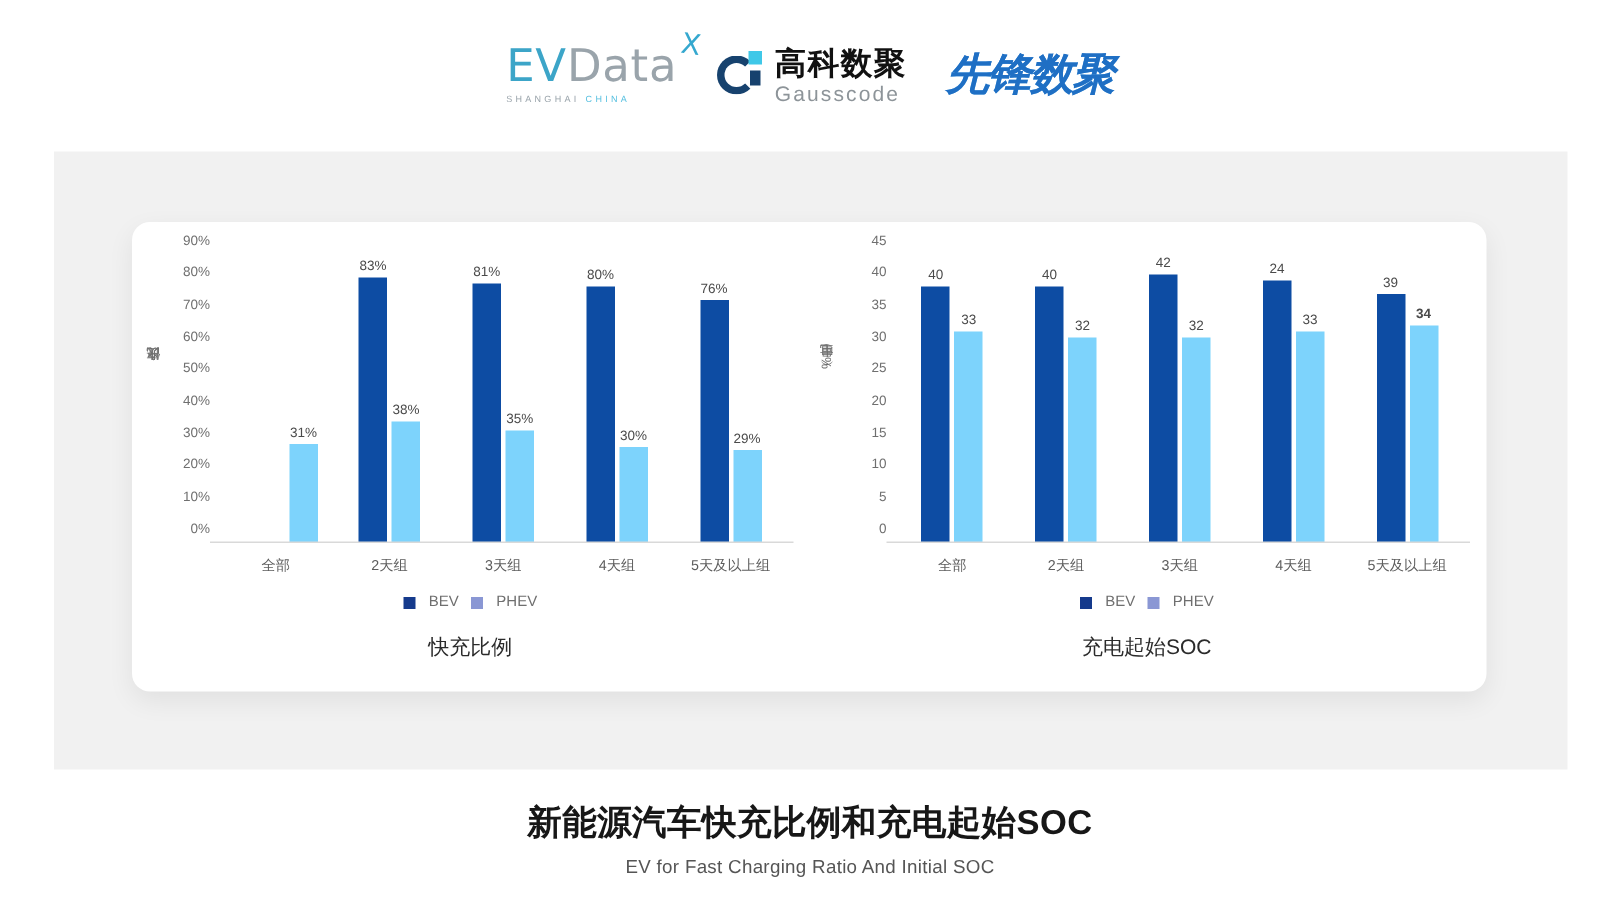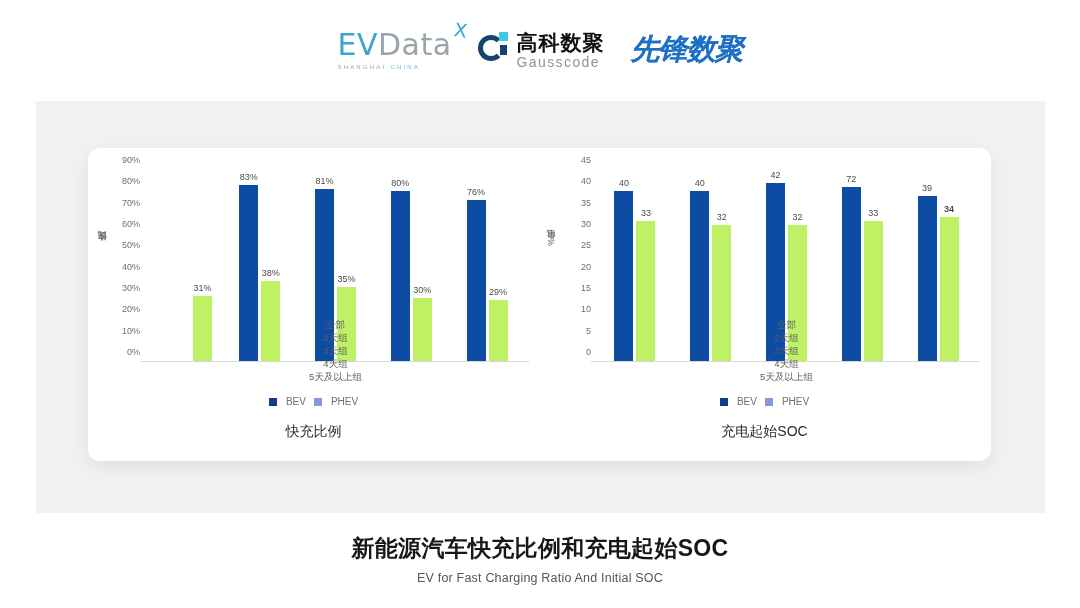"高科数聚" .logo-gauss { align-items: flex-start -> center }
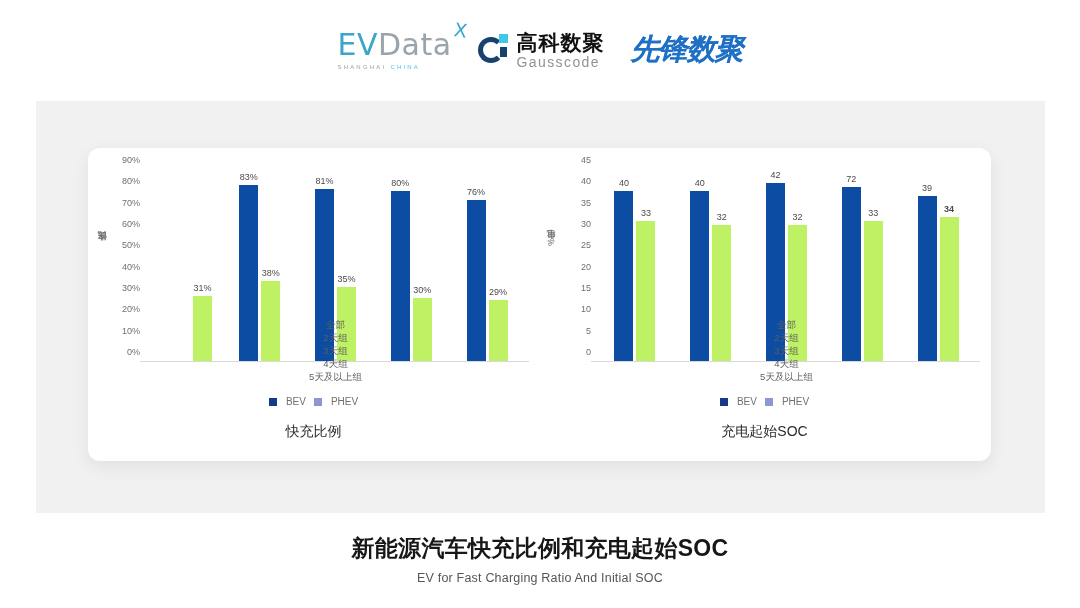"72" span.val { text: 72 -> 24 }
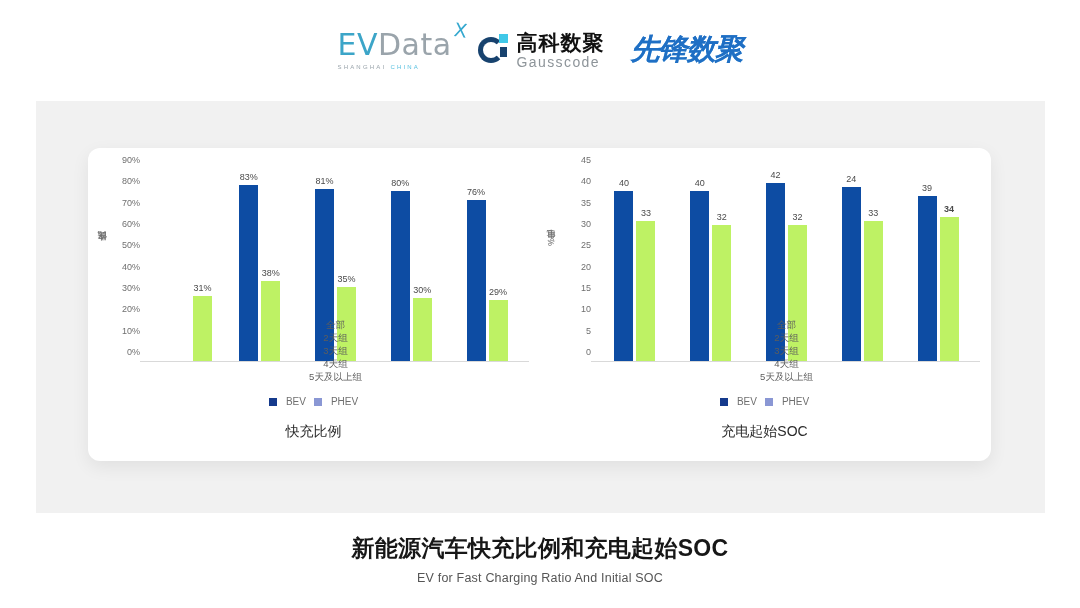"33" .bar.phev { background: #bef264 -> #7dd3fc }
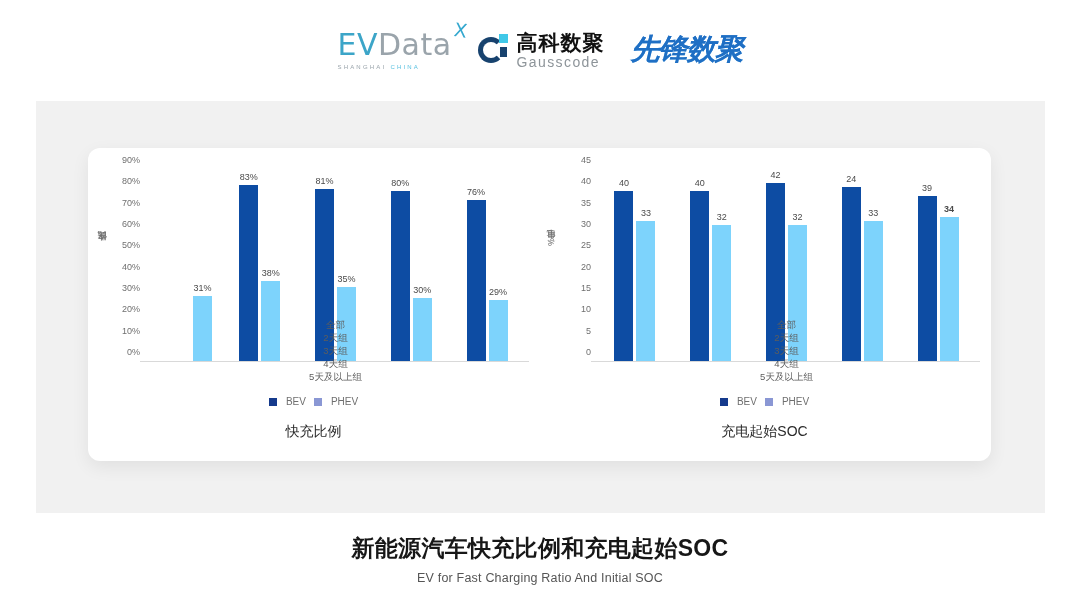"全部" .xlabels { flex-direction: column -> none }
